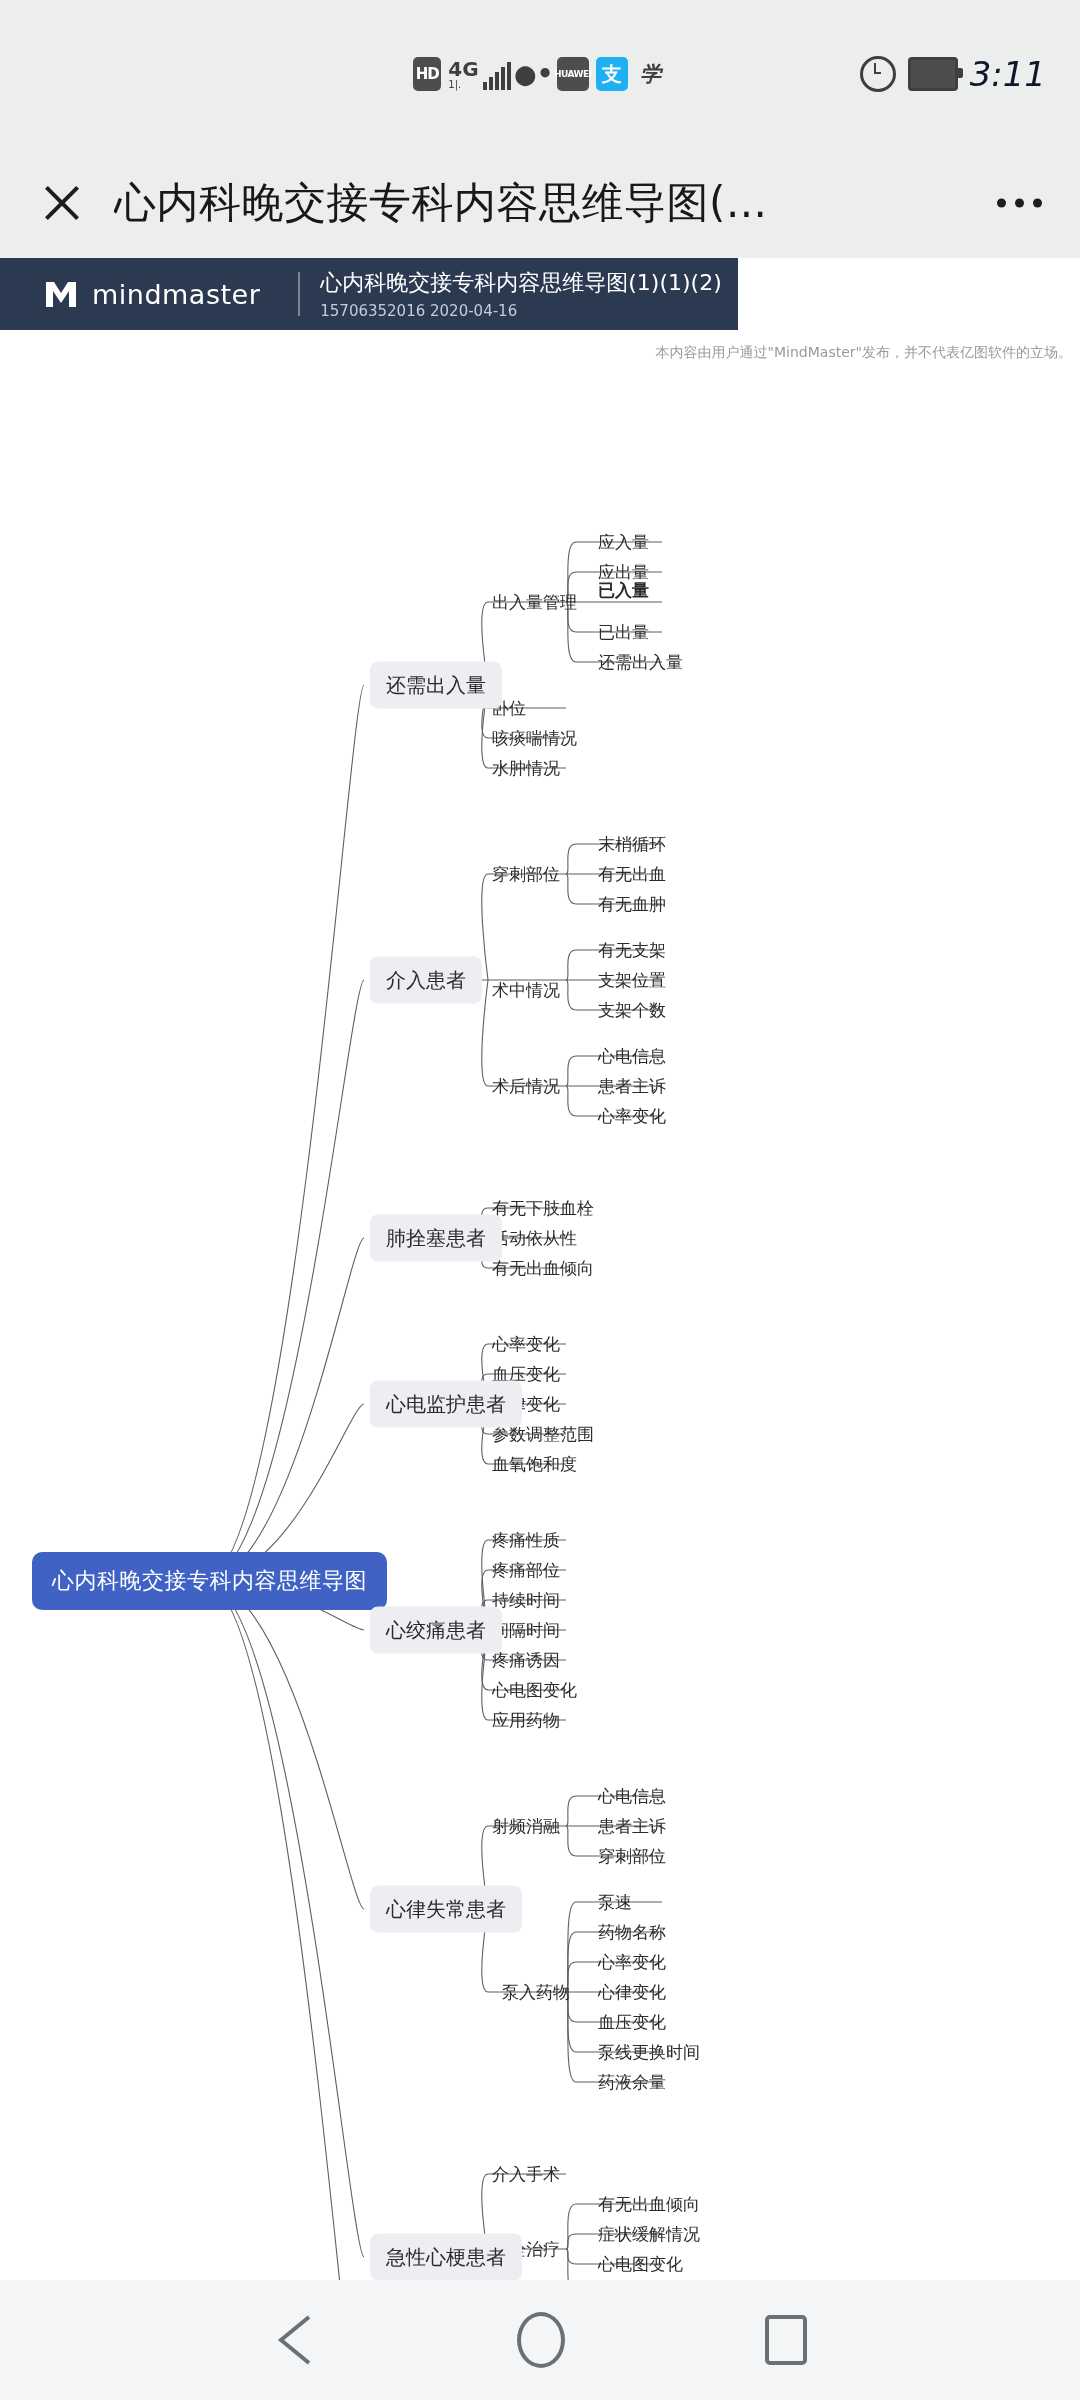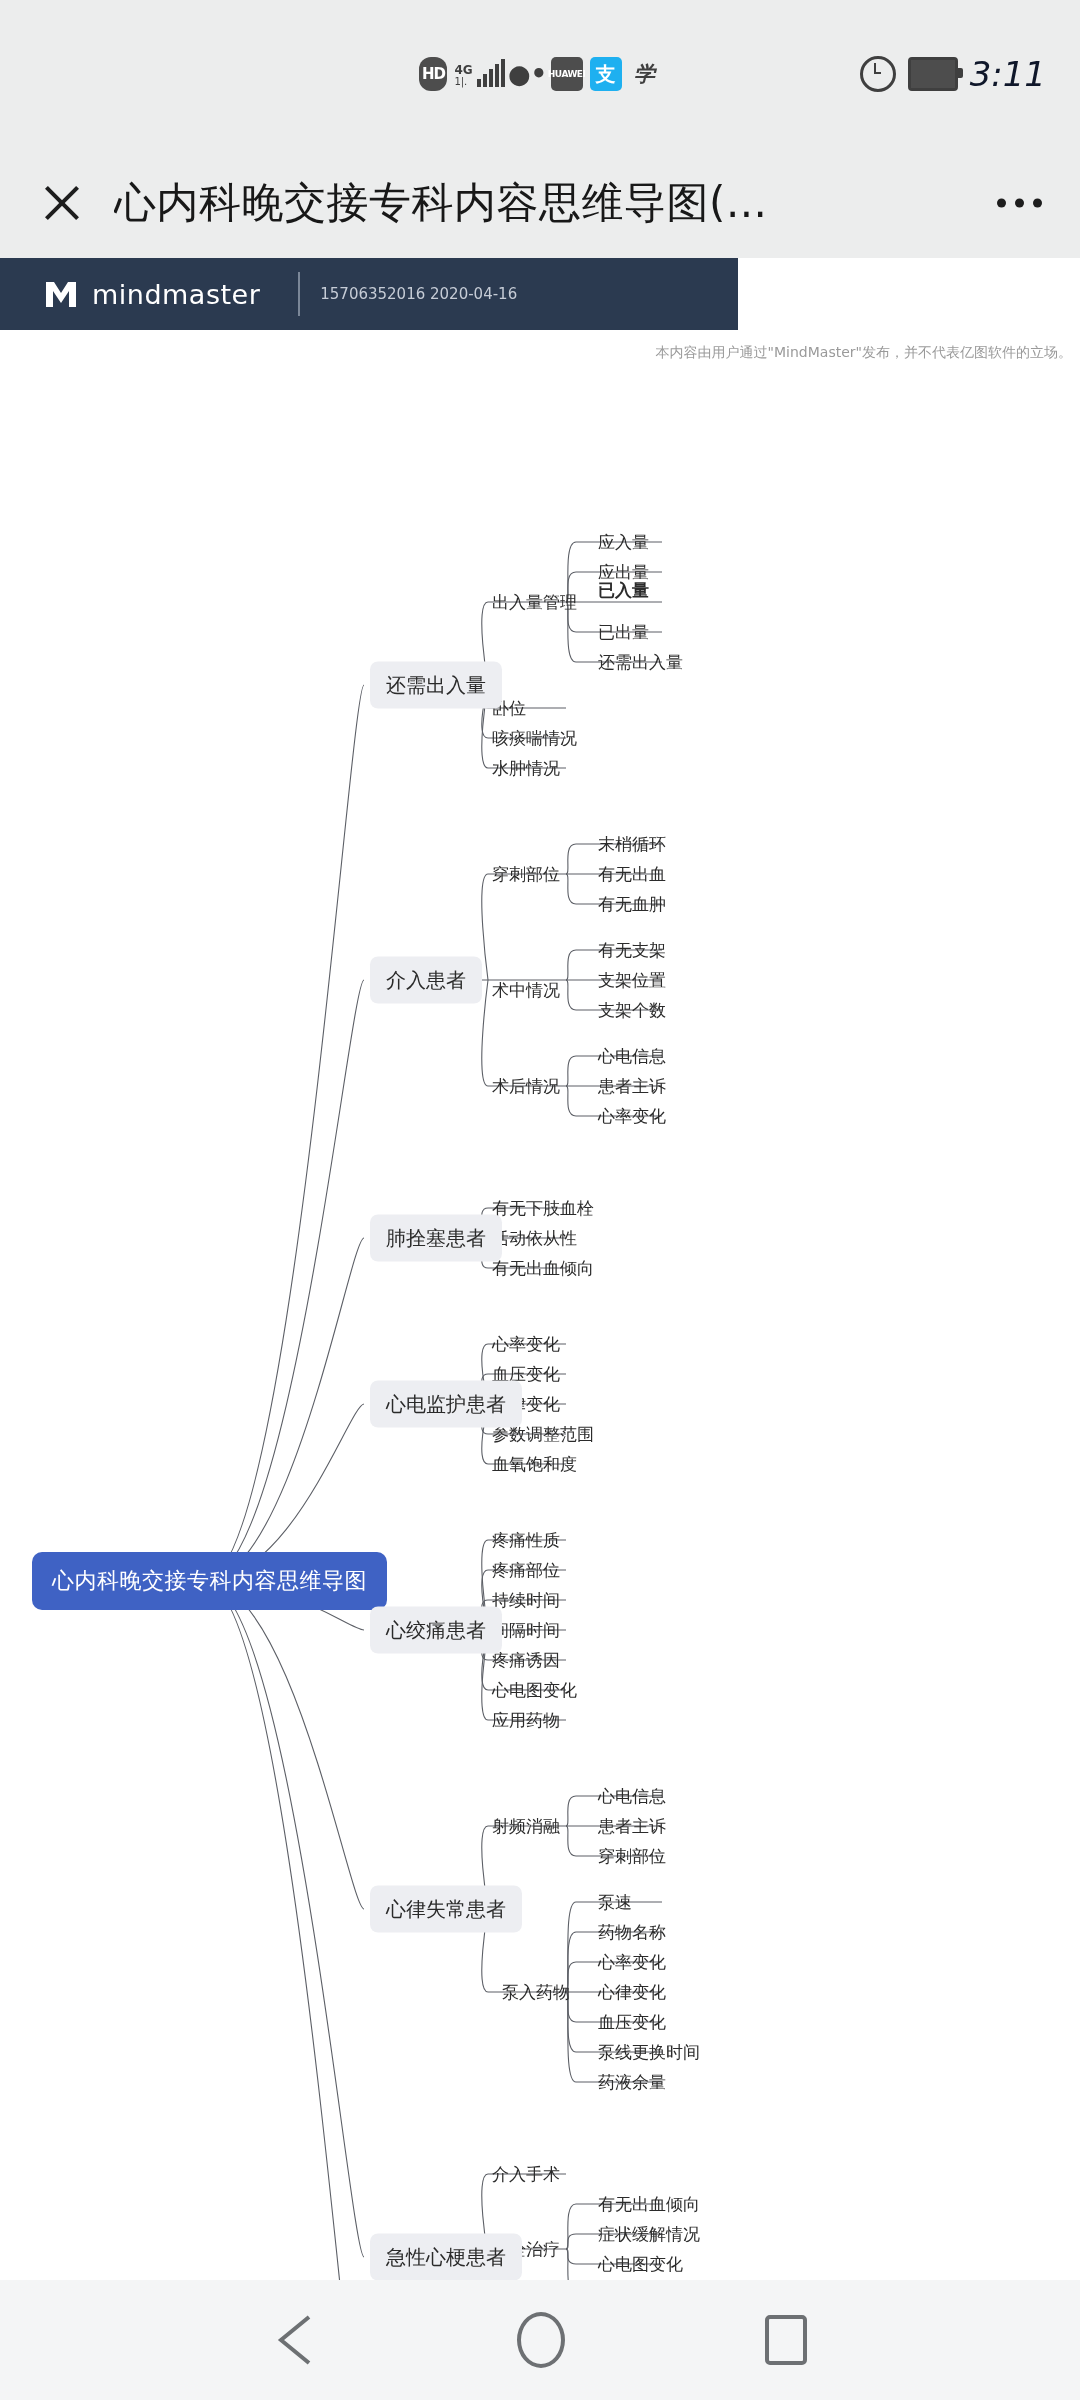"HD" .hd-badge { border-radius: 12px -> 5px }
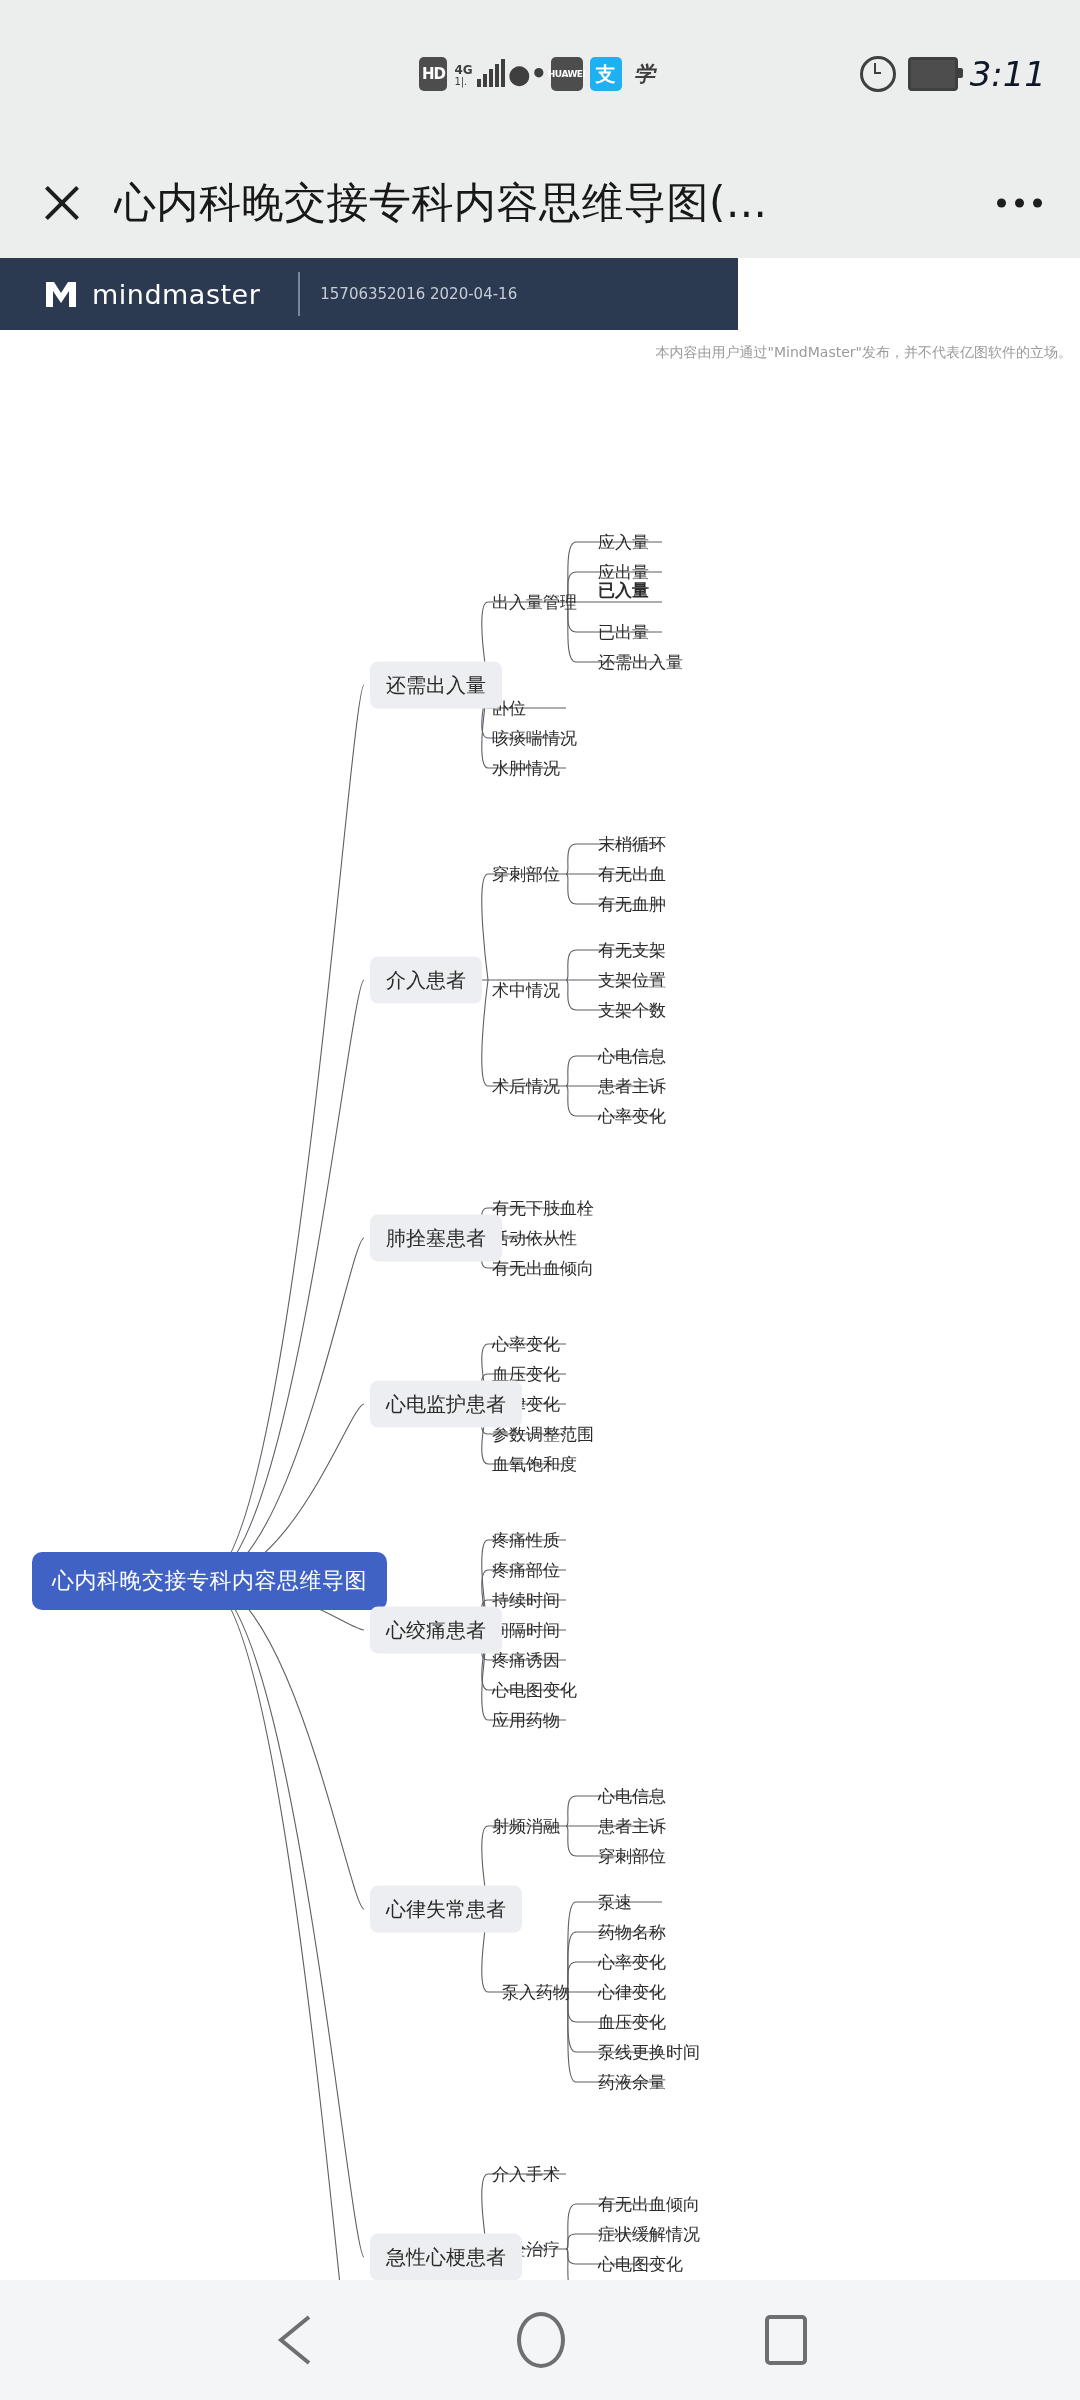"4G" .net4g { font-size: 12px -> 20px }
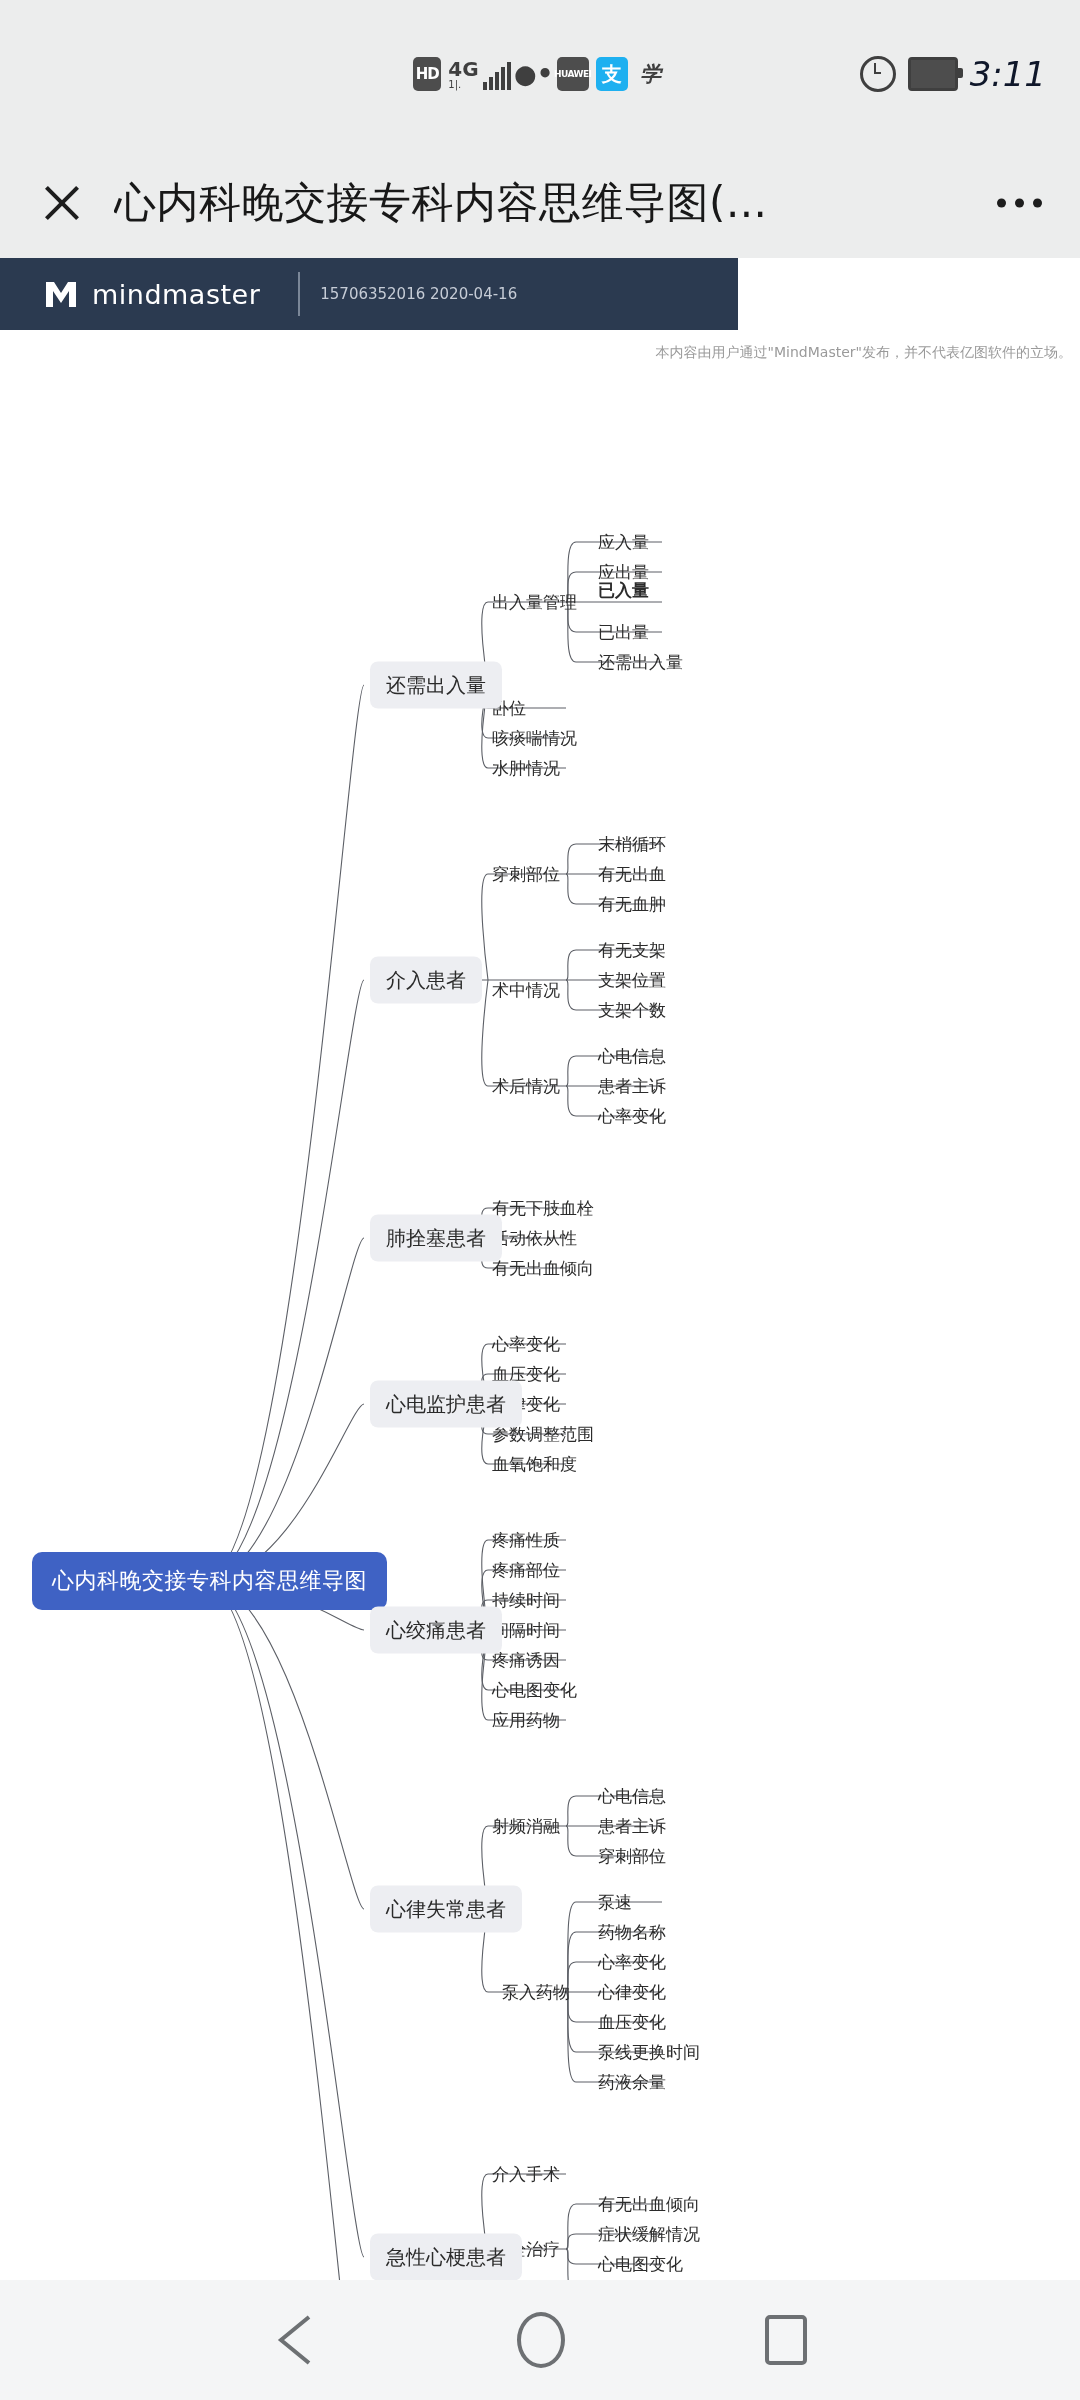"心内科晚交接专科内容思维导图(1)(1)(2)" span.mm-doctitle { html: none -> <span>心内科晚交接专科内容思维导图(1)(1)(2)</span> }
